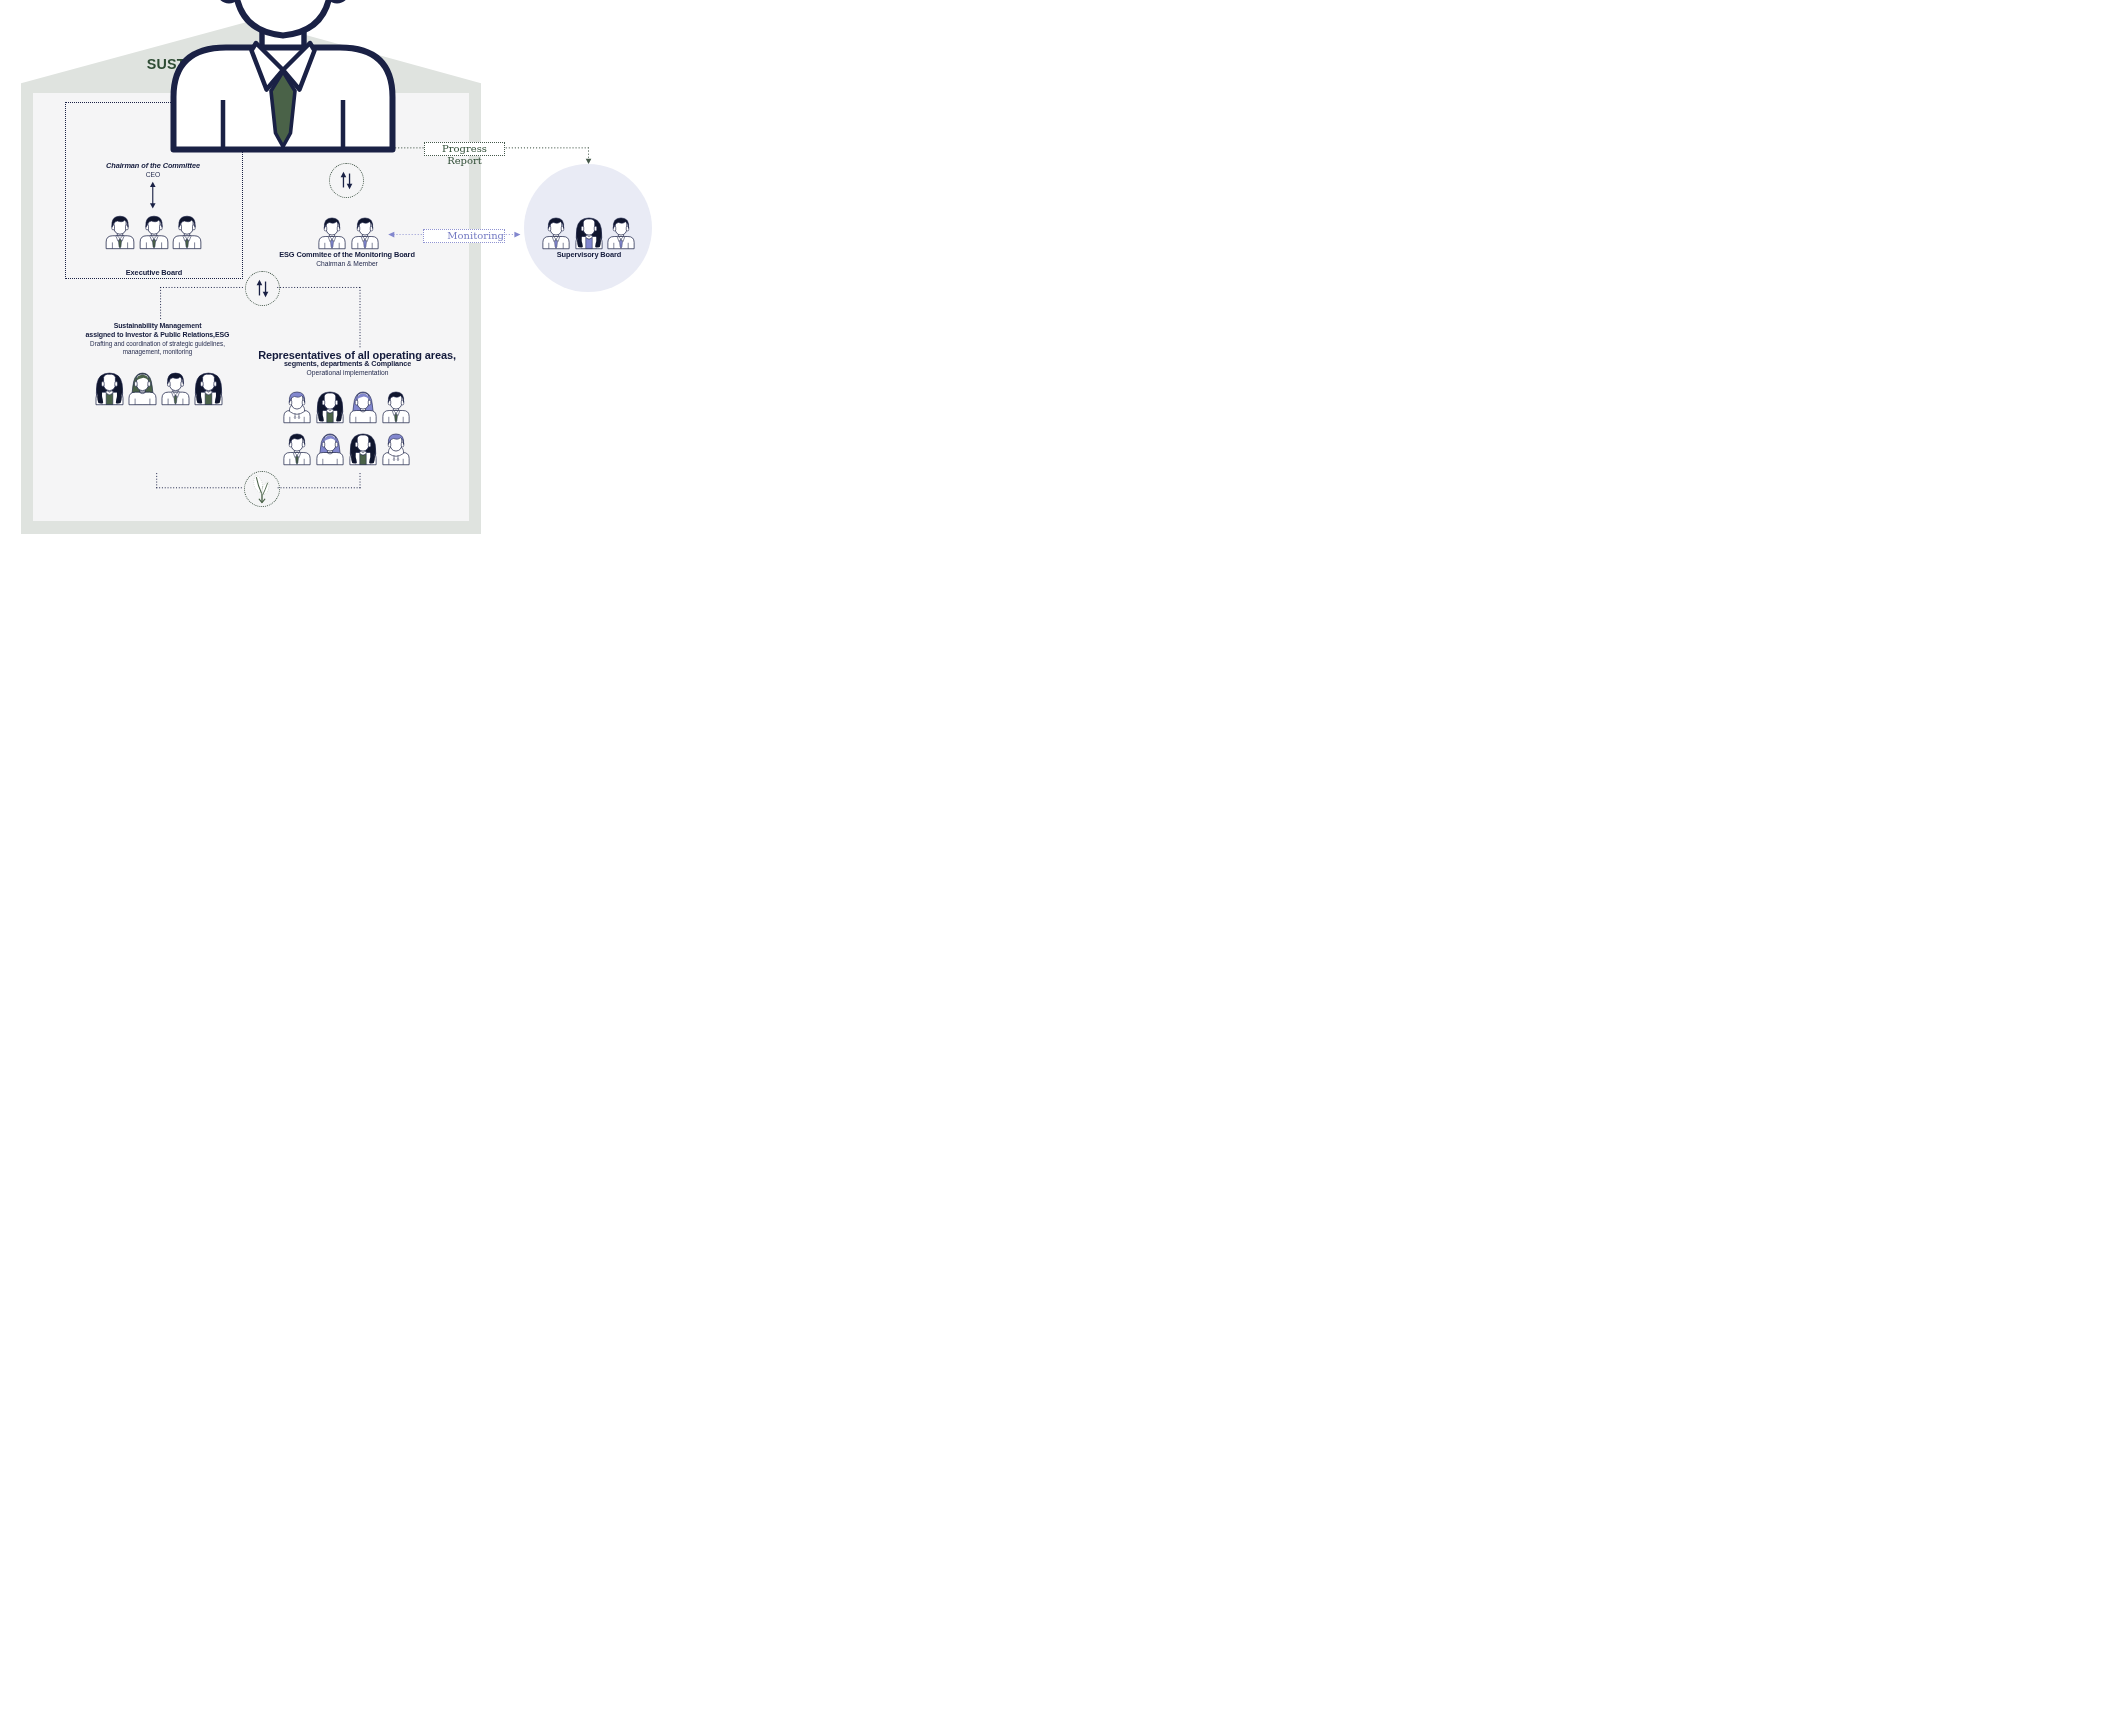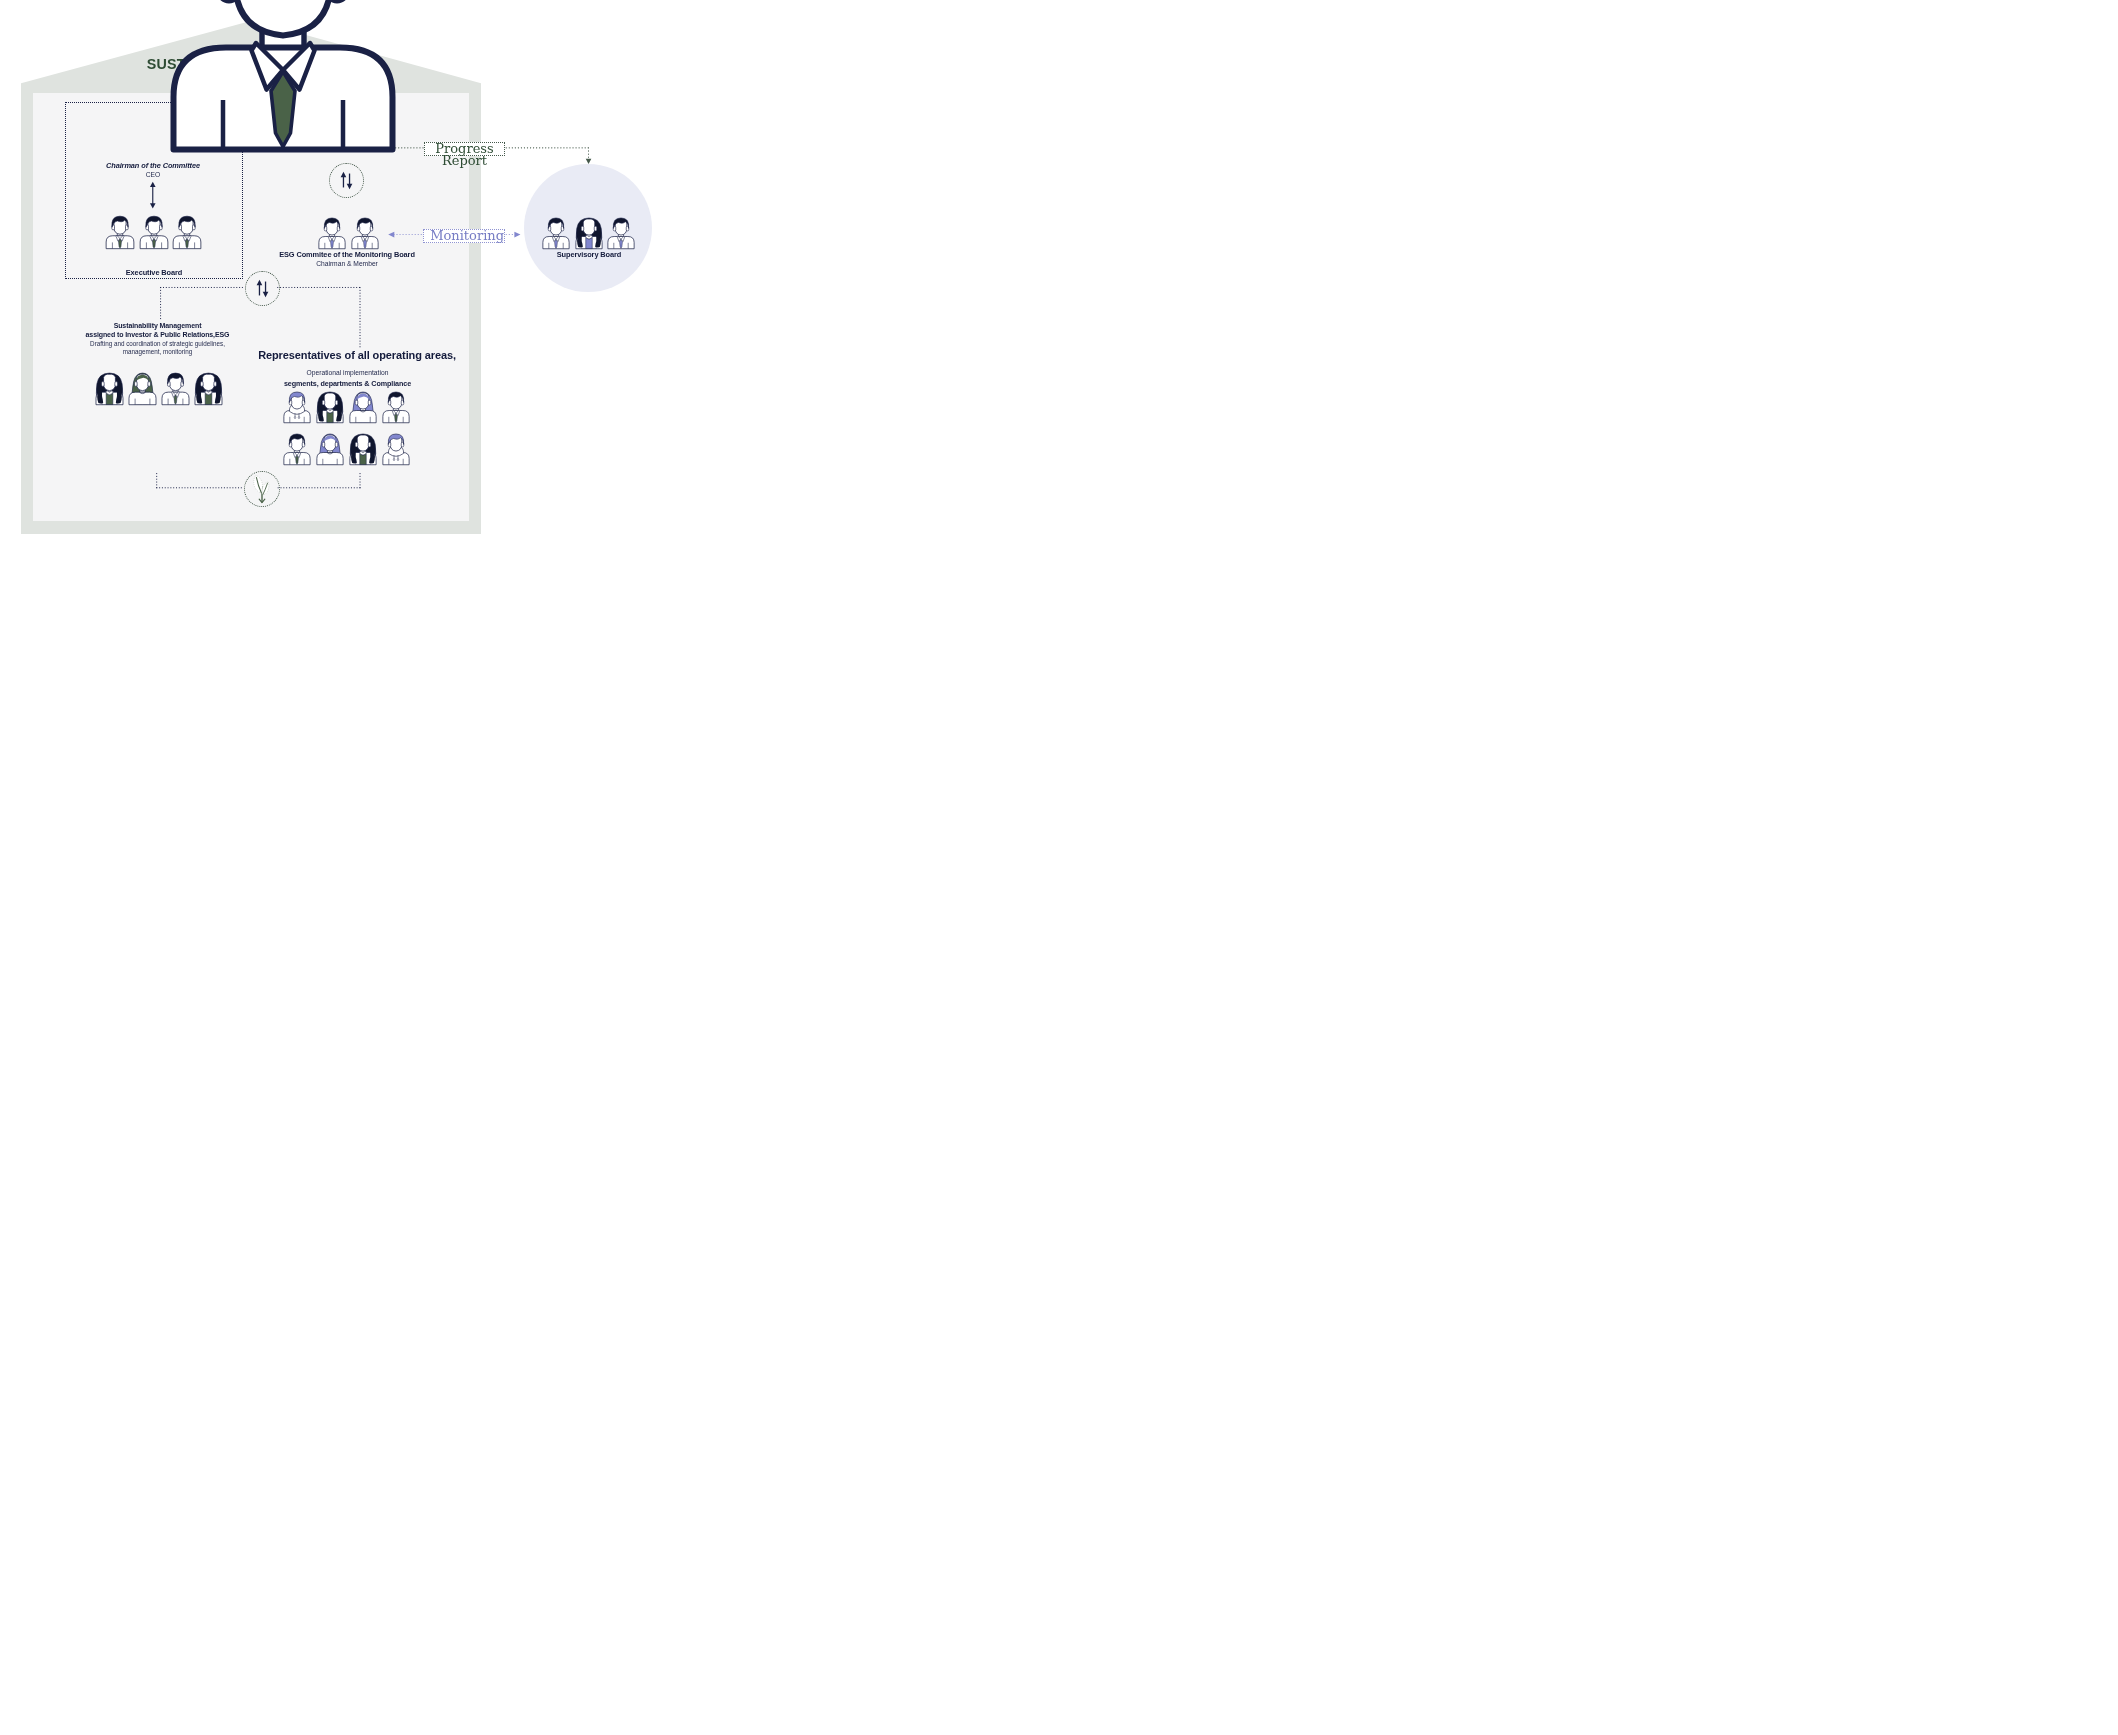"Progress Report" .tag-box { font-size: 13px -> 10px }
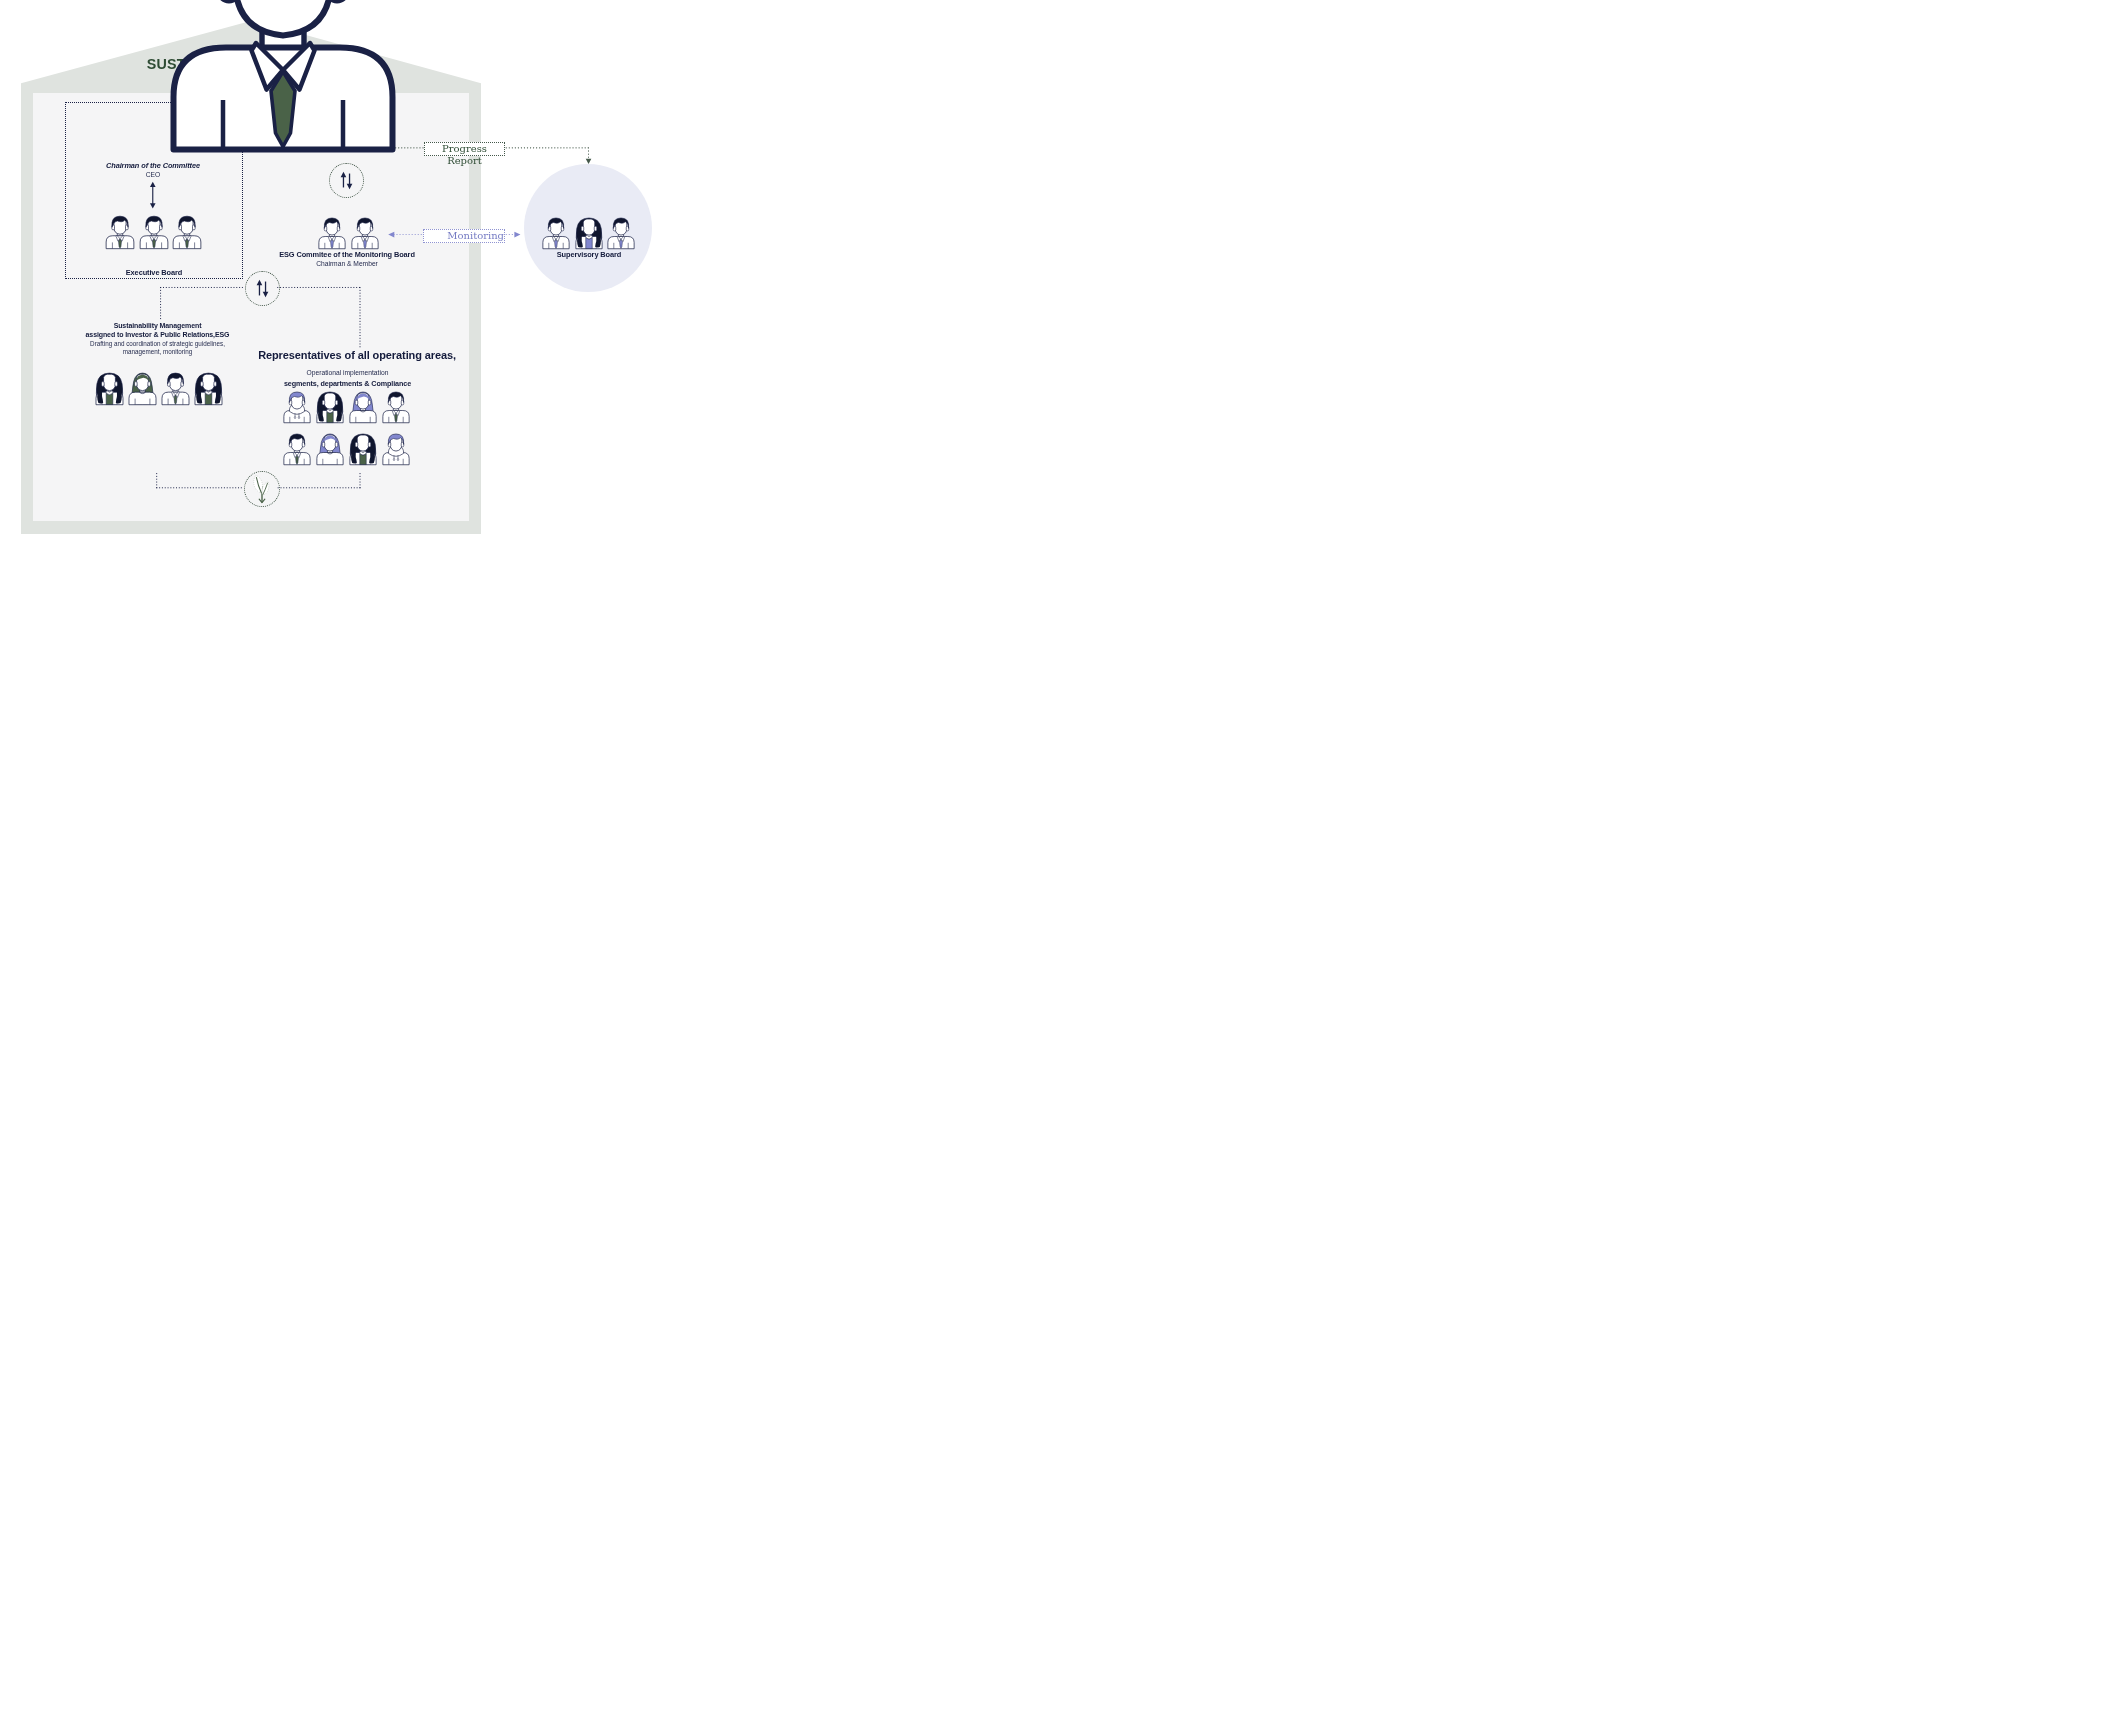"segments, departments & Compliance" div.abs { margin-top: 20px -> none }
